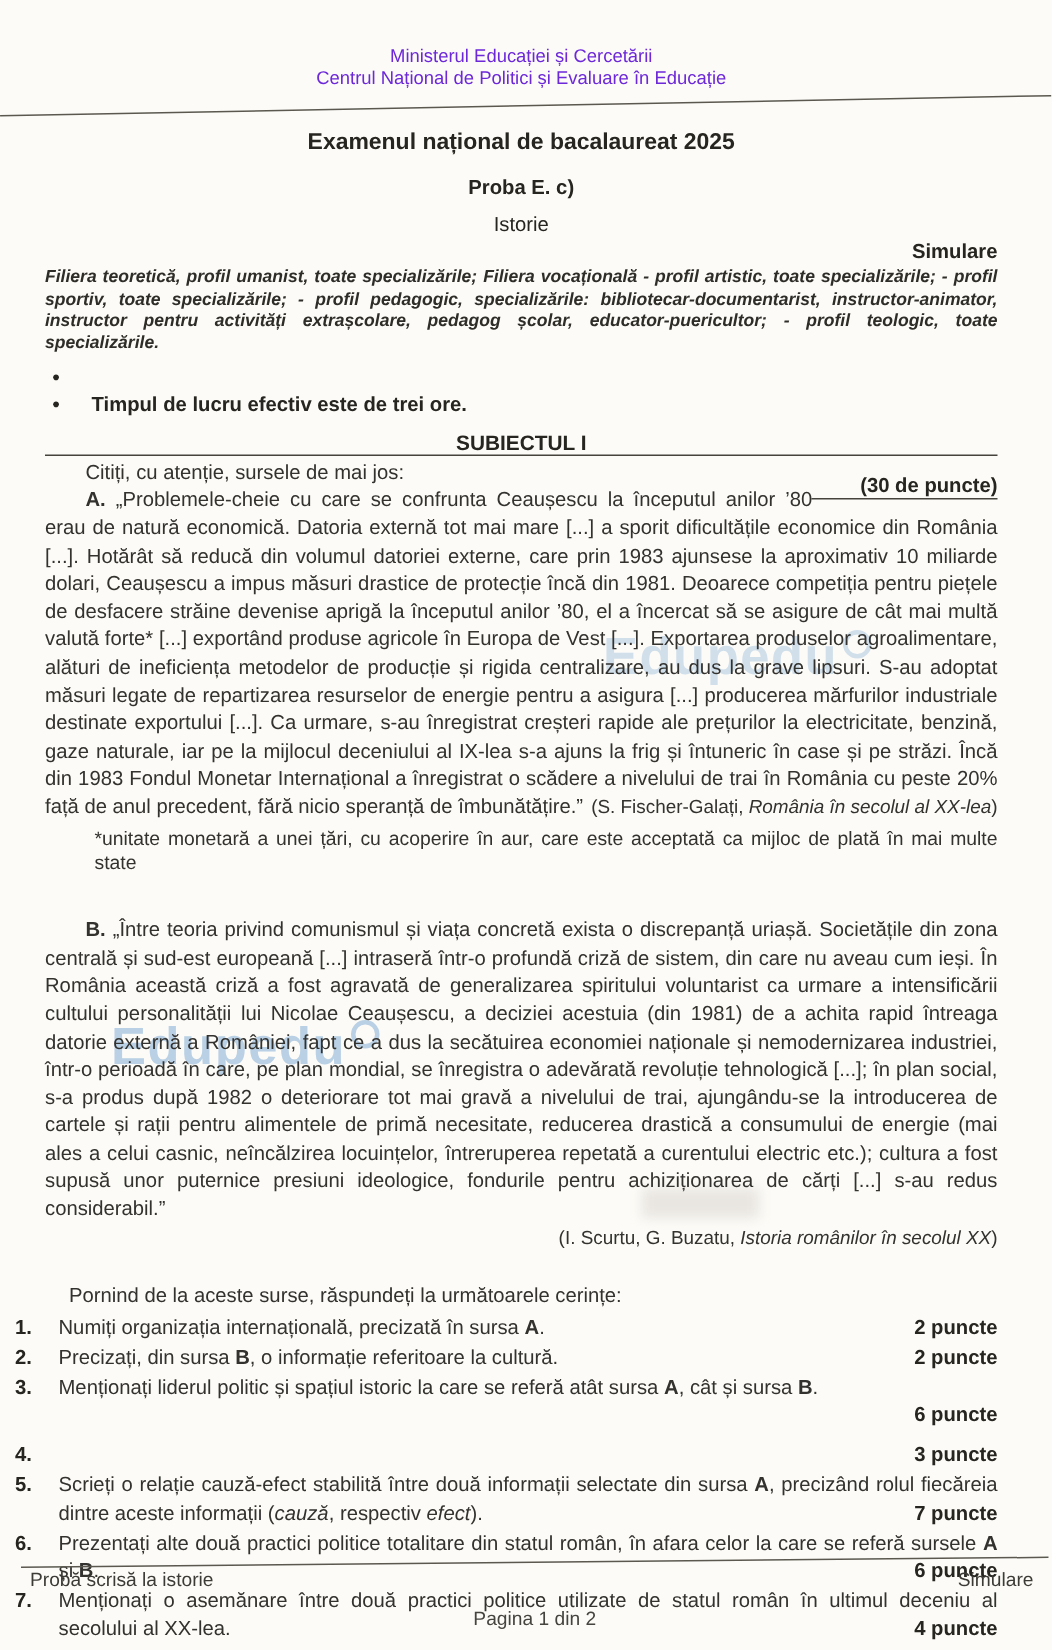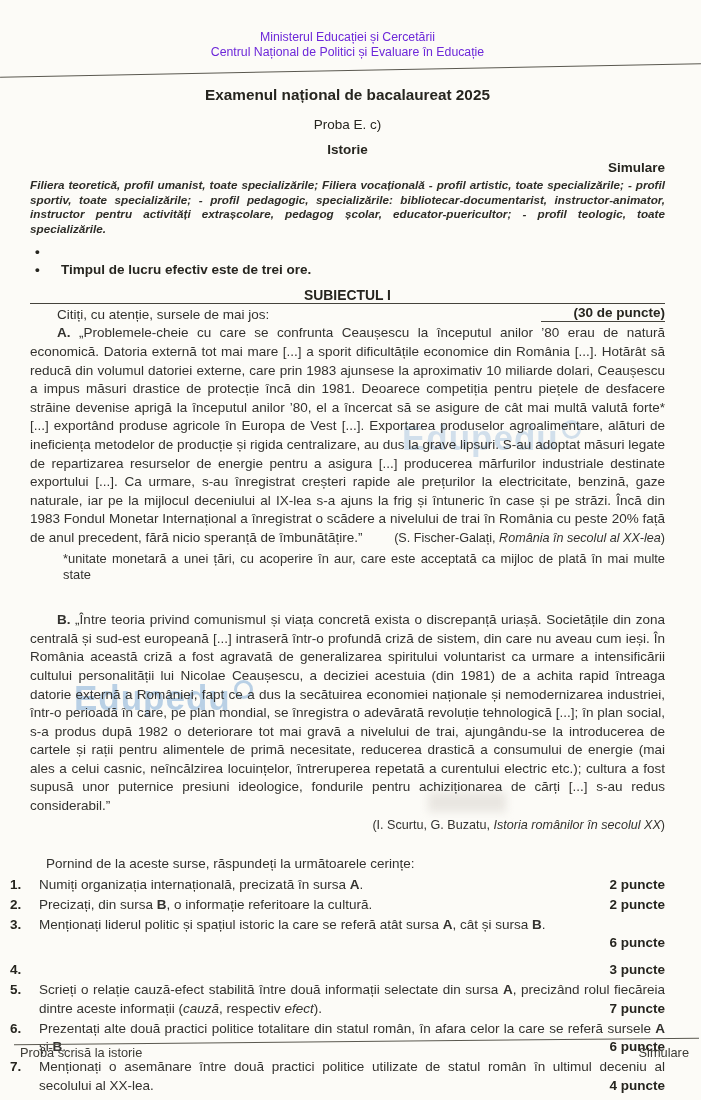"Proba E. c)" .proba { font-weight: normal -> bold }
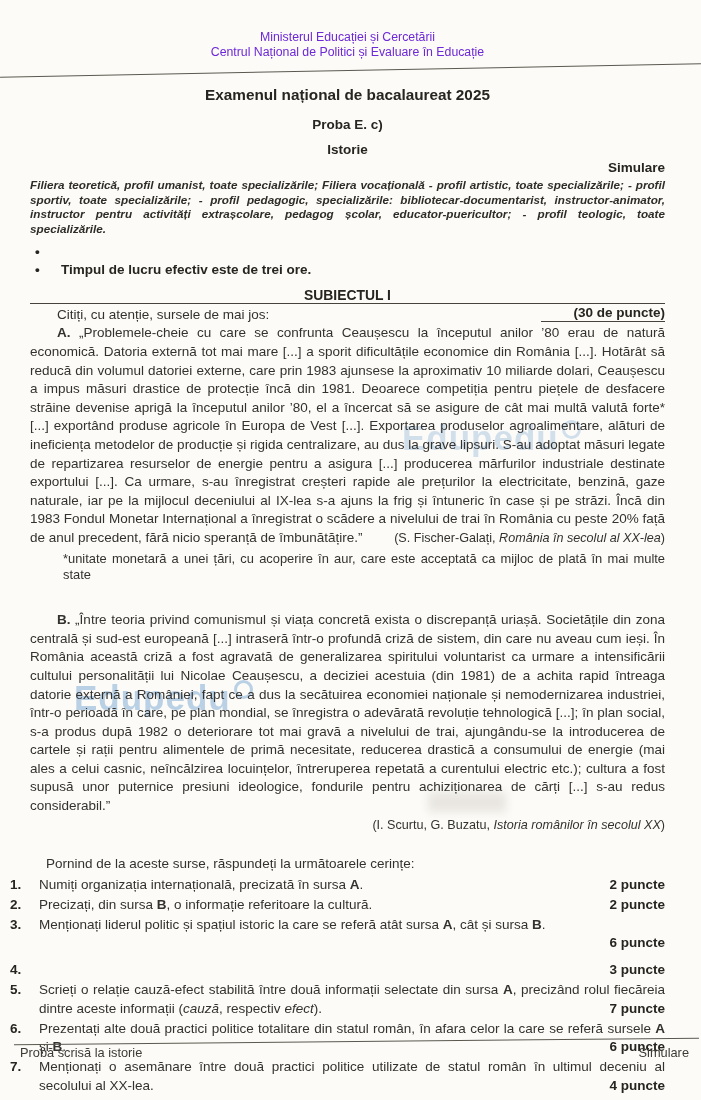"Istorie" .subject-name { font-weight: bold -> normal }
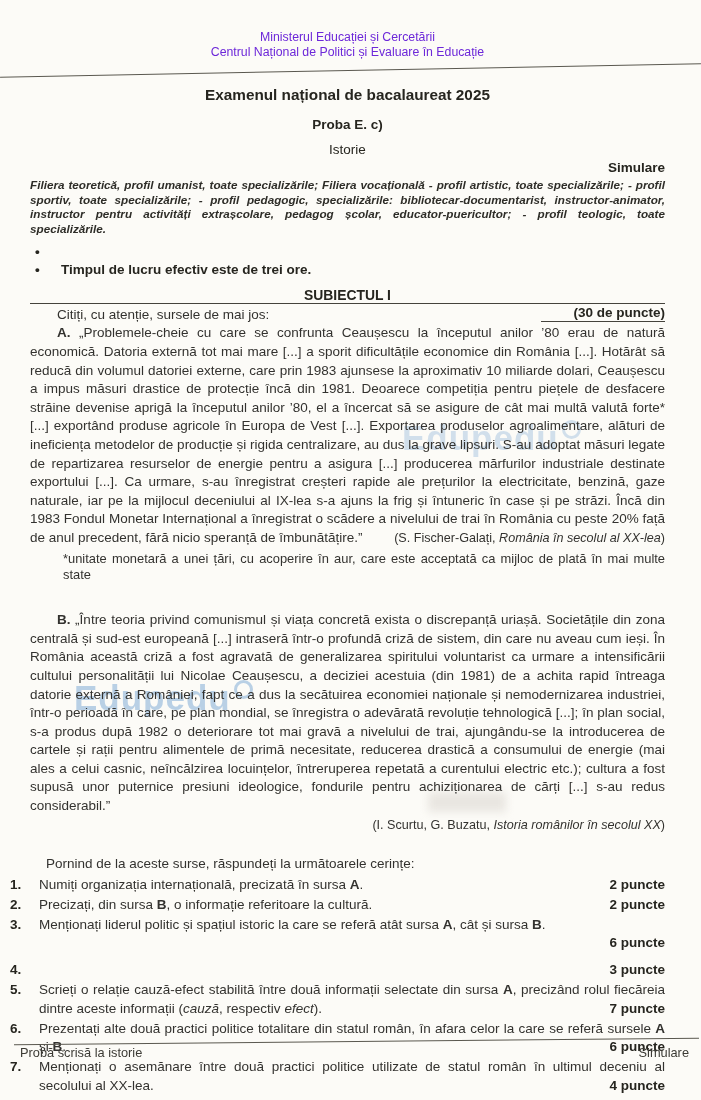"(30 de puncte)" .subj-points { margin-top: 1px -> 12px }
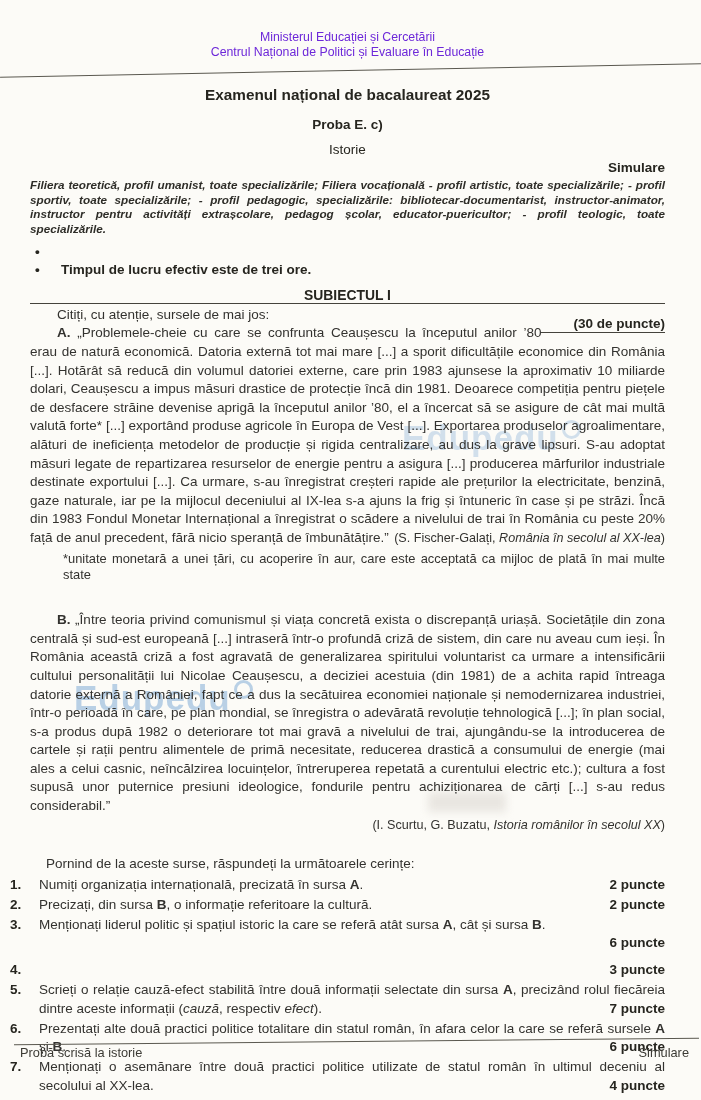"Pagina 1 din 2" div.footer-page { html: none -> <div>Pagina 1 din 2</div> }
